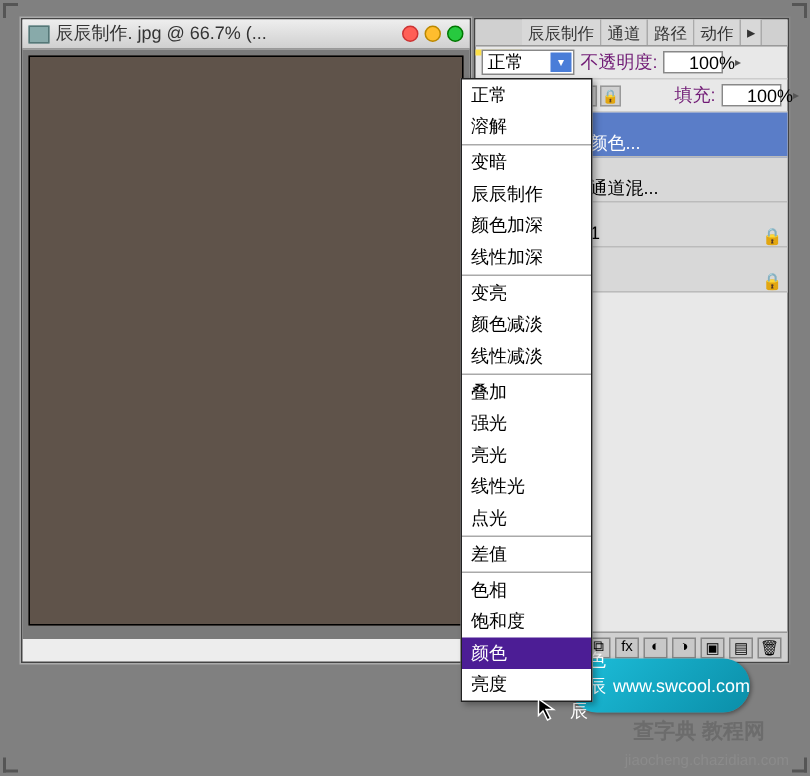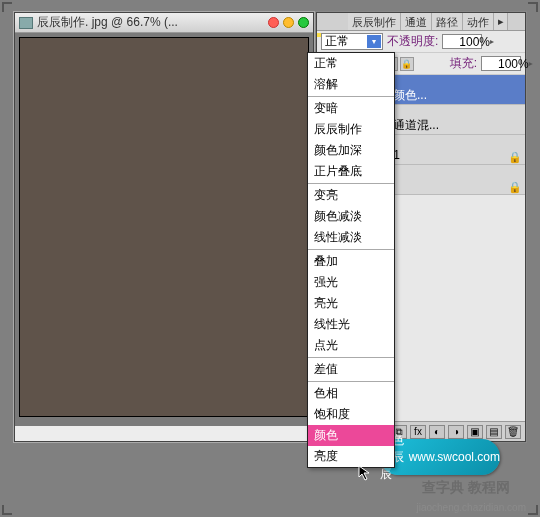"正片叠底" div.dd-item { text: 正片叠底 -> 线性加深 }
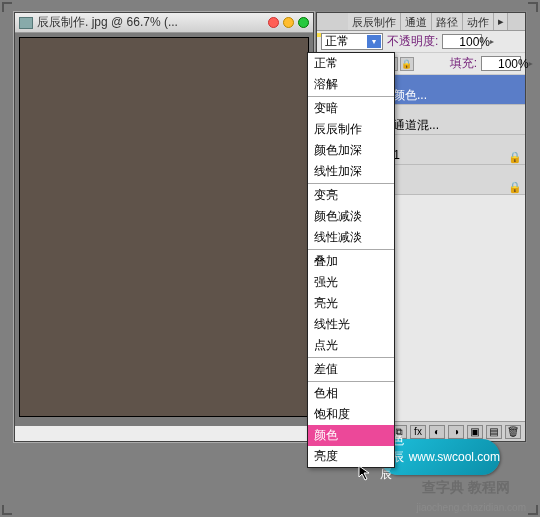"颜色" .dd-item.hl { background: #ec4899 -> #4c1d95 }
